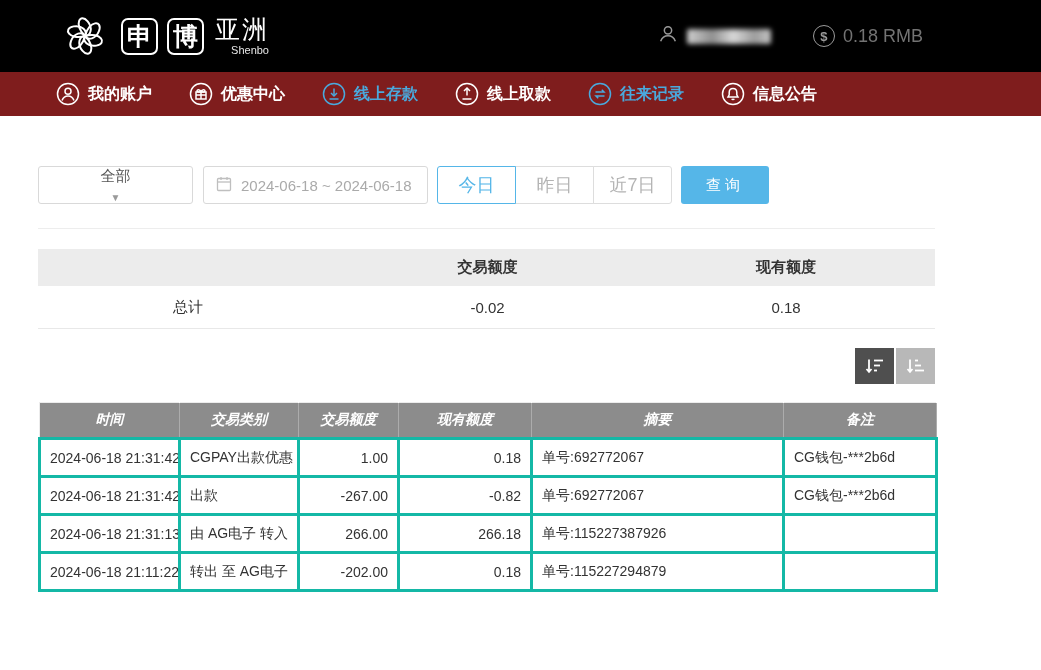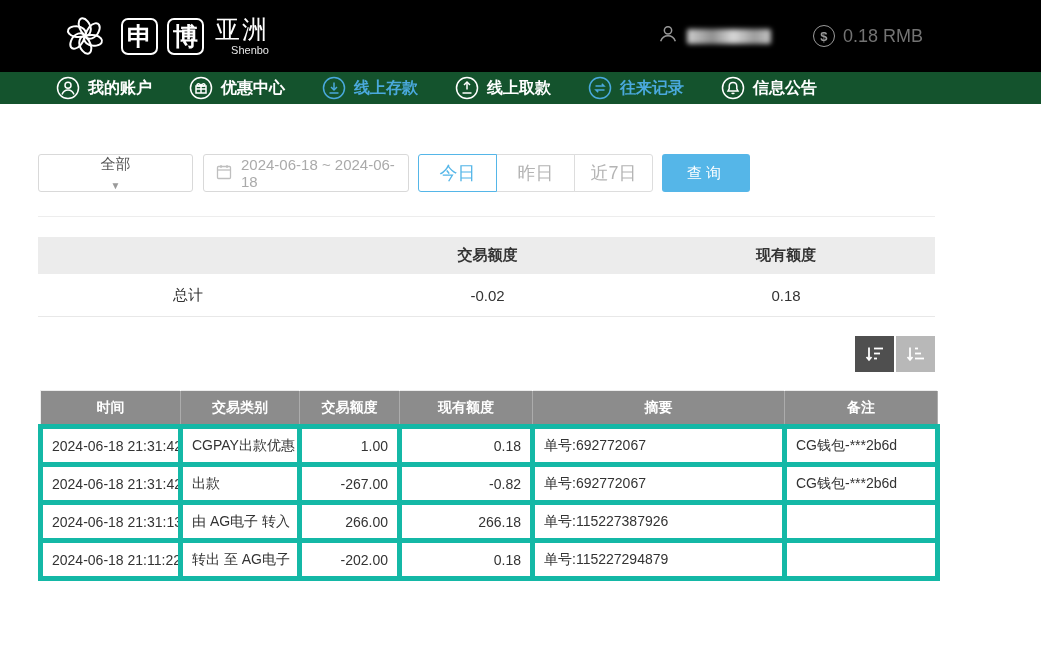"我的账户" .nav { background: #14532d -> #7f1d1d; height: 32px -> 44px }
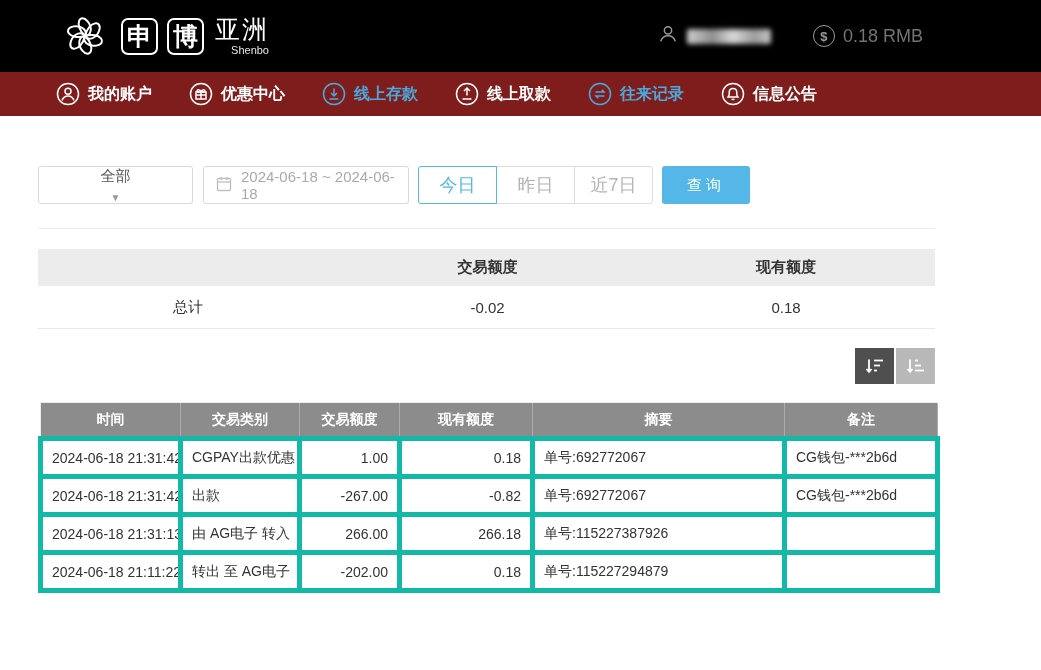"2024-06-18 ~ 2024-06-18" .date-box { width: 206px -> 225px }
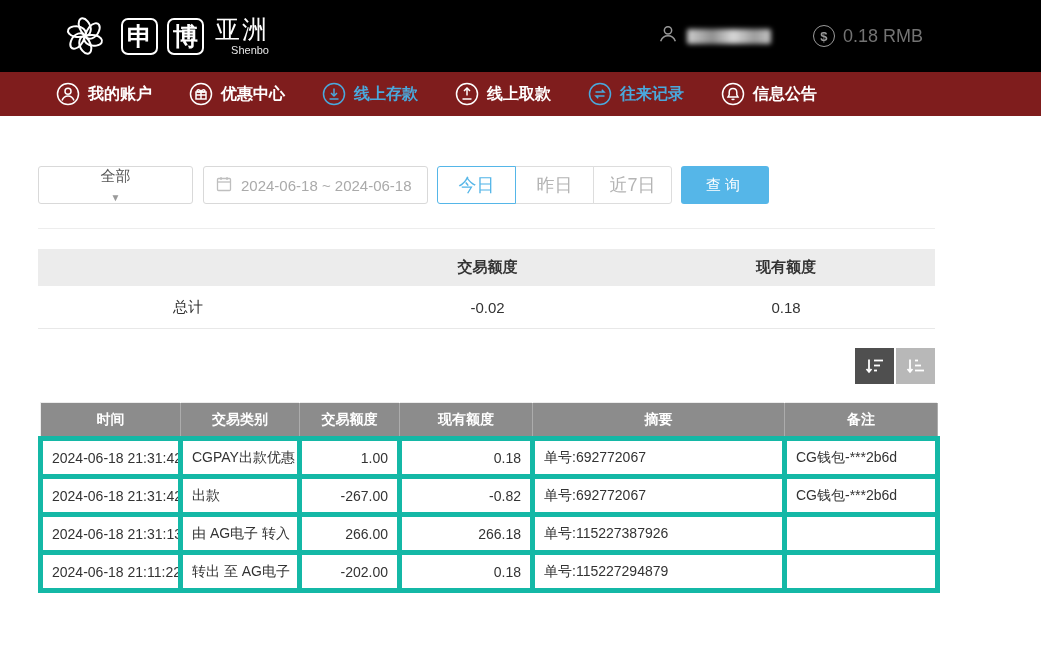"时间" table.data th { font-style: none -> italic }
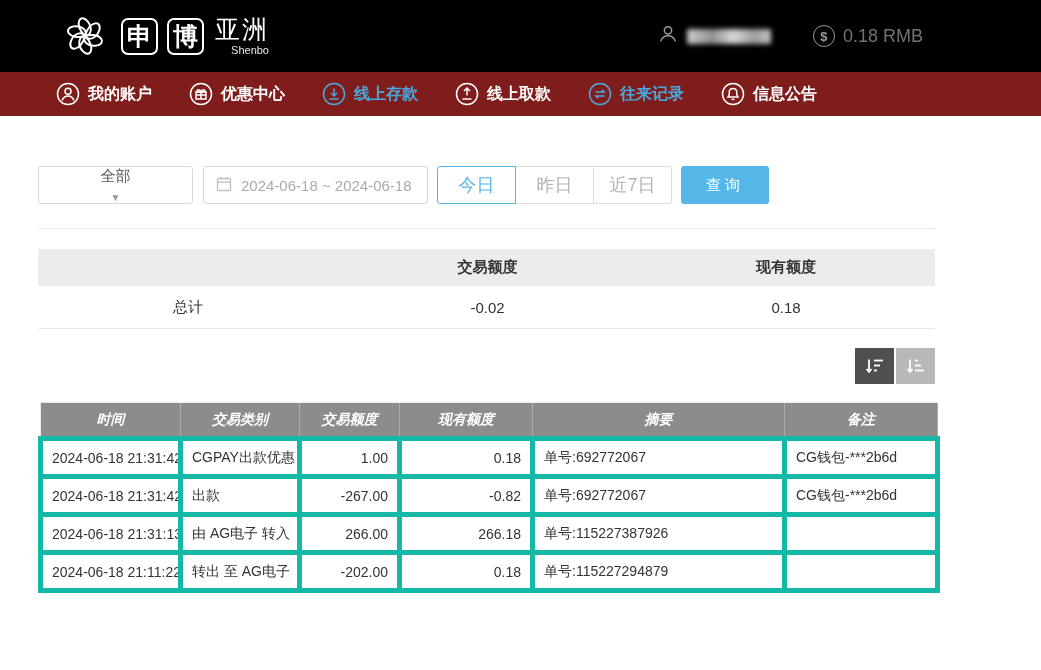"2024-06-18 21:31:42" table.data td { border: 5px solid #14b8a6 -> 3px solid #14b8a6 }
